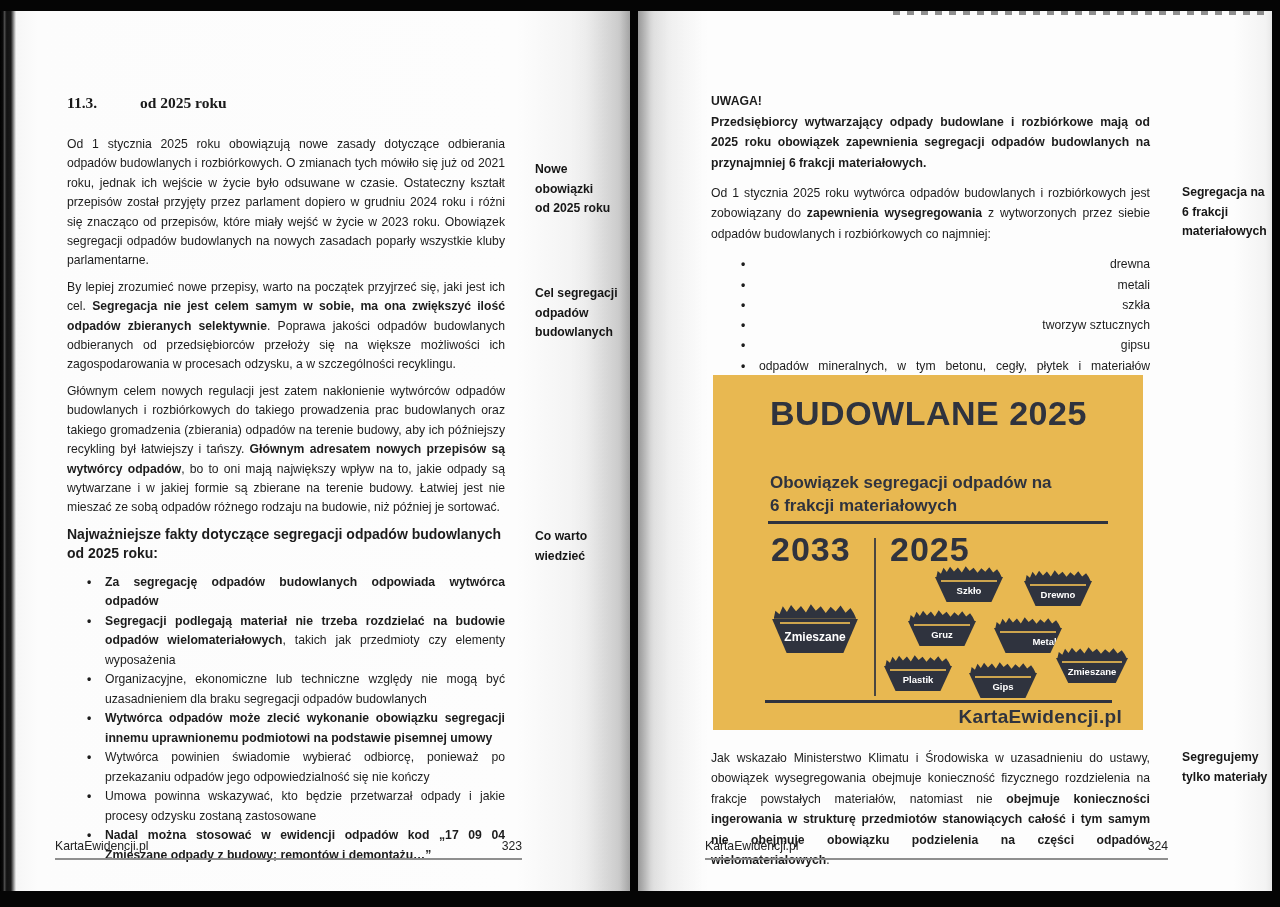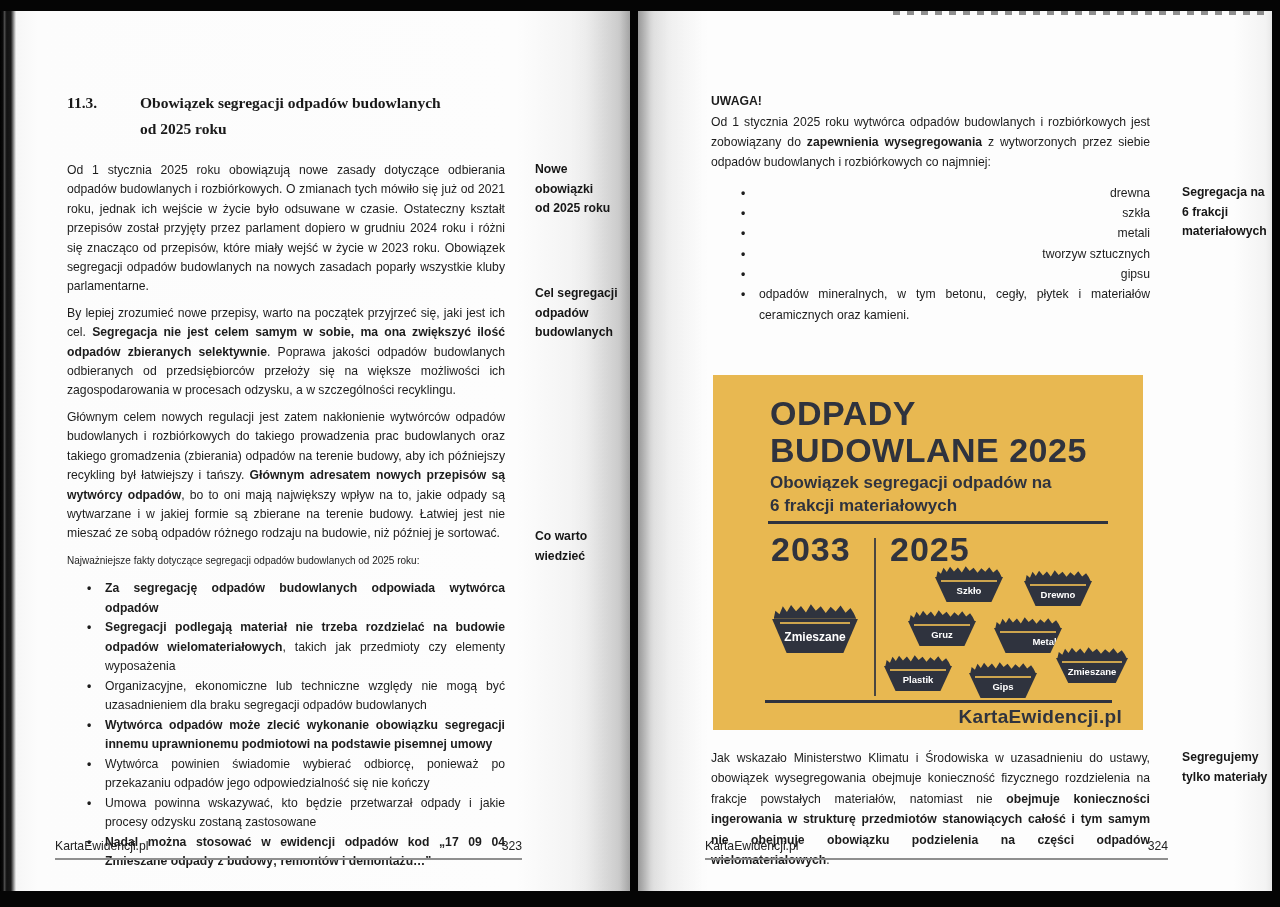"Obowiązek segregacji odpadów budowlanych" div { html: <div>Obowiązek segregacji odpadów budowlanych</div> -> none }
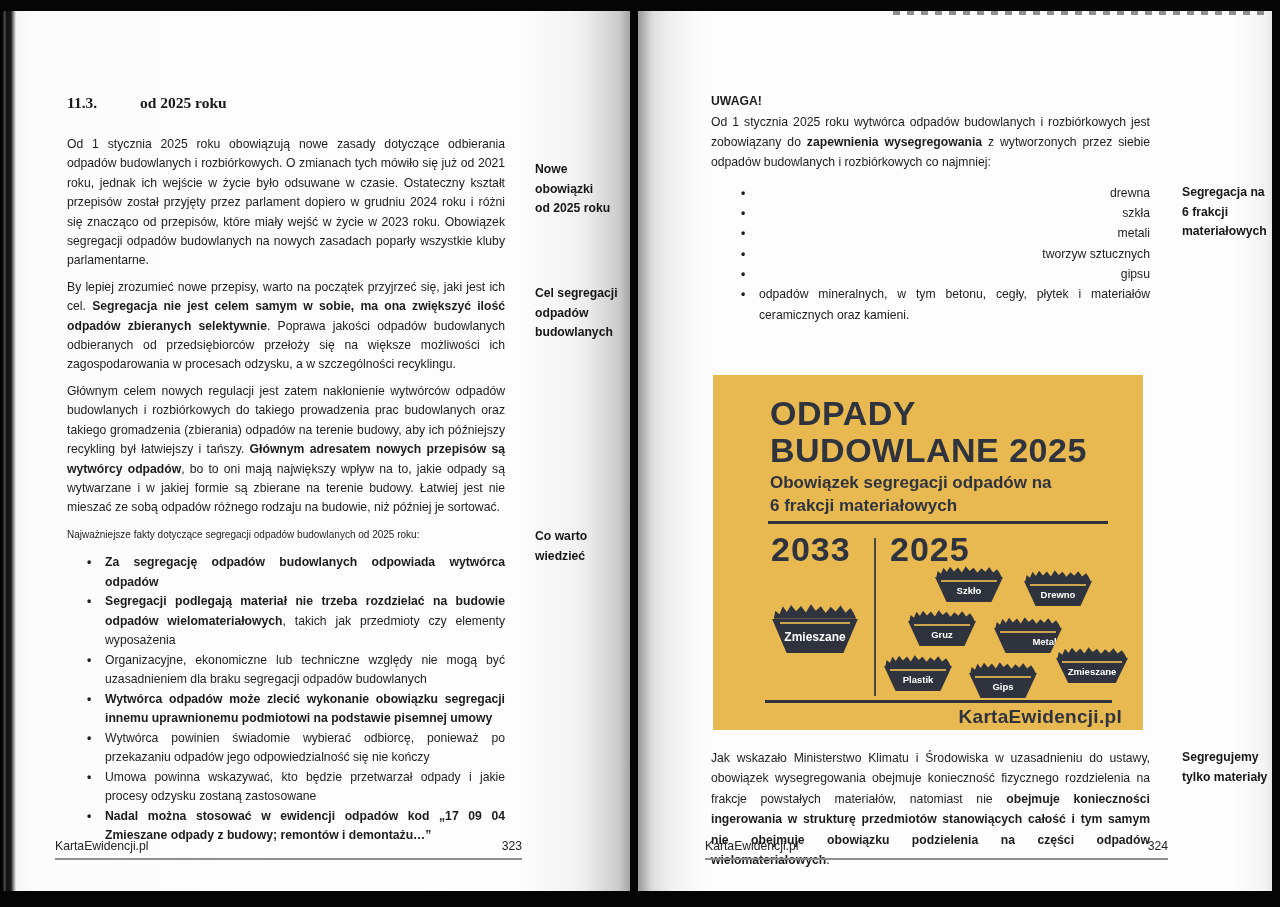"Przedsiębiorcy wytwarzający odpady" p.para { html: none -> <p><b>Przedsiębiorcy wytwarzający odpady budowlane i rozbiórkowe mają od 2025 roku obowiązek zapewnienia segregacji odpadów budowlanych na przynajmniej 6 frakcji materiałowych.</b></p> }
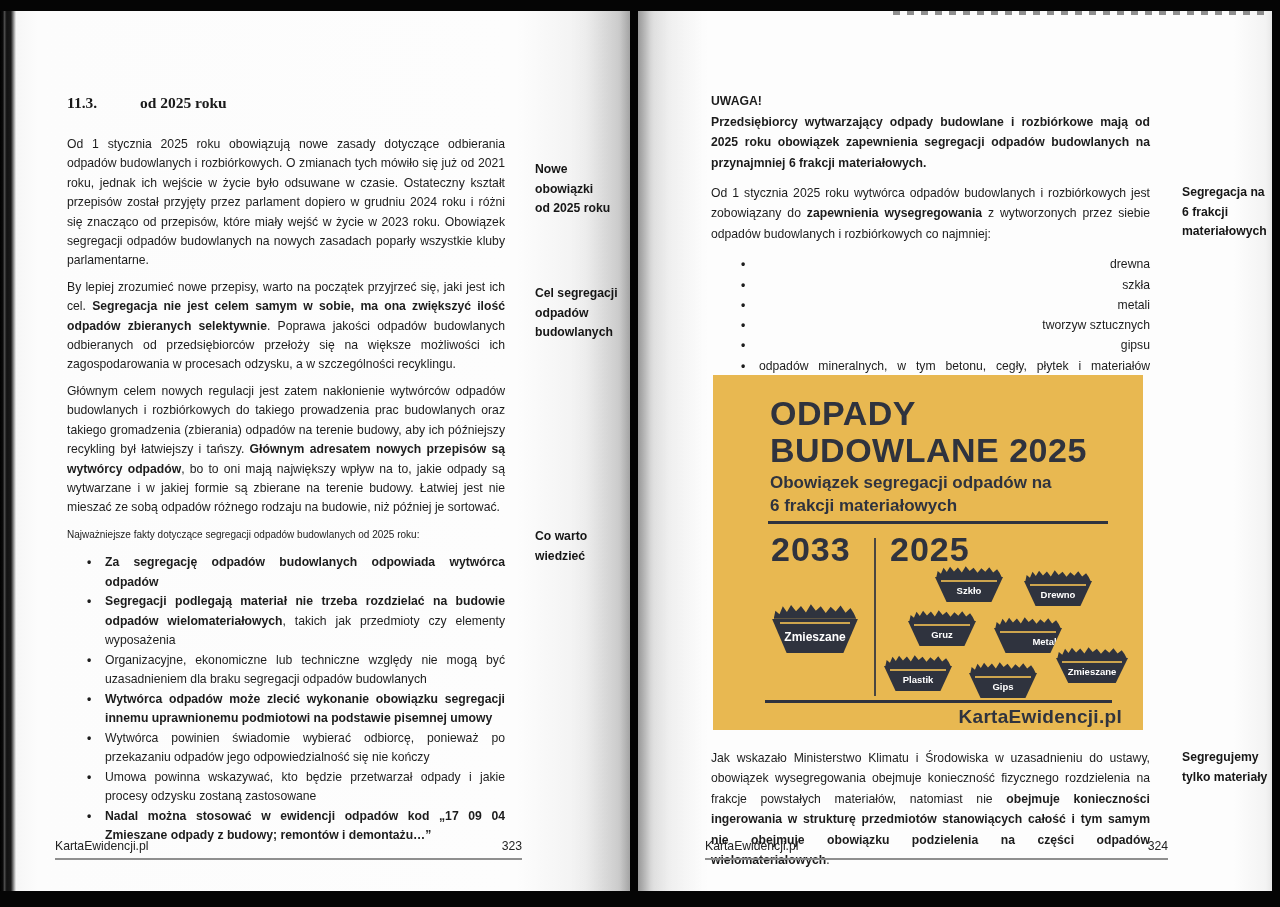"szkła" li { order: before "metali" -> after "metali" }
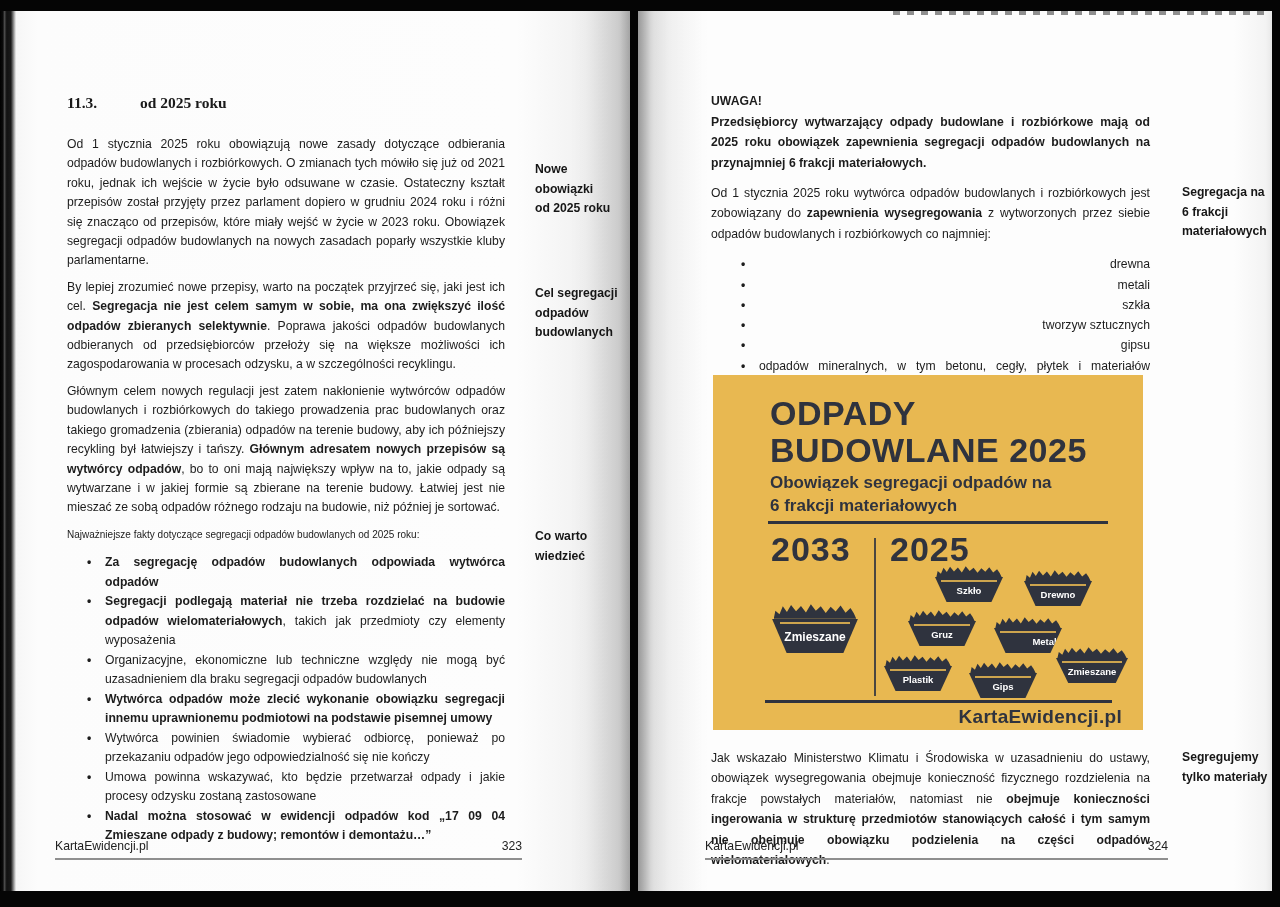"ODPADY" div { html: <div>ODPADY</div> -> none }
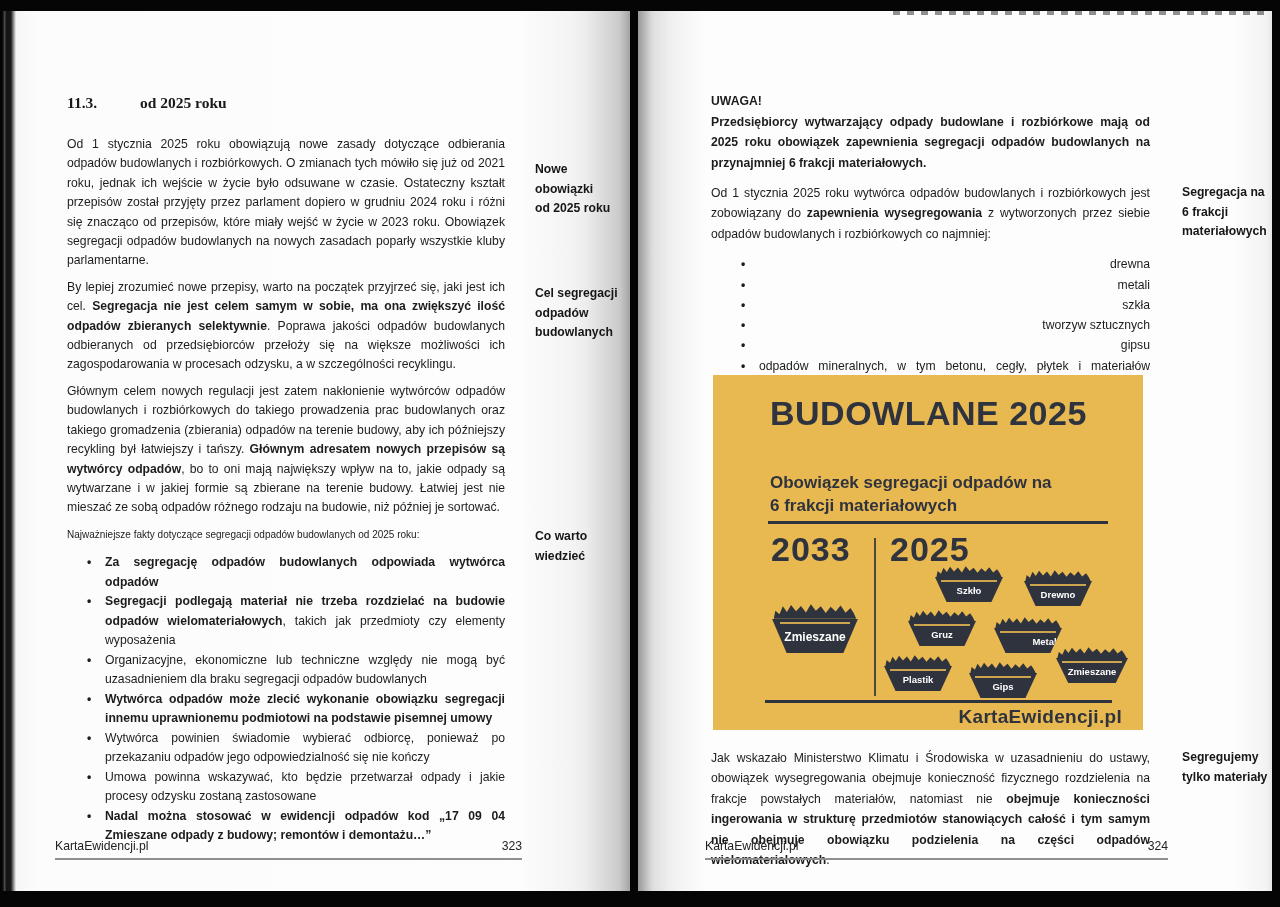"Najważniejsze fakty dotyczące segregacji" .list-title { font-size: 10px -> 14px; font-weight: normal -> bold }
